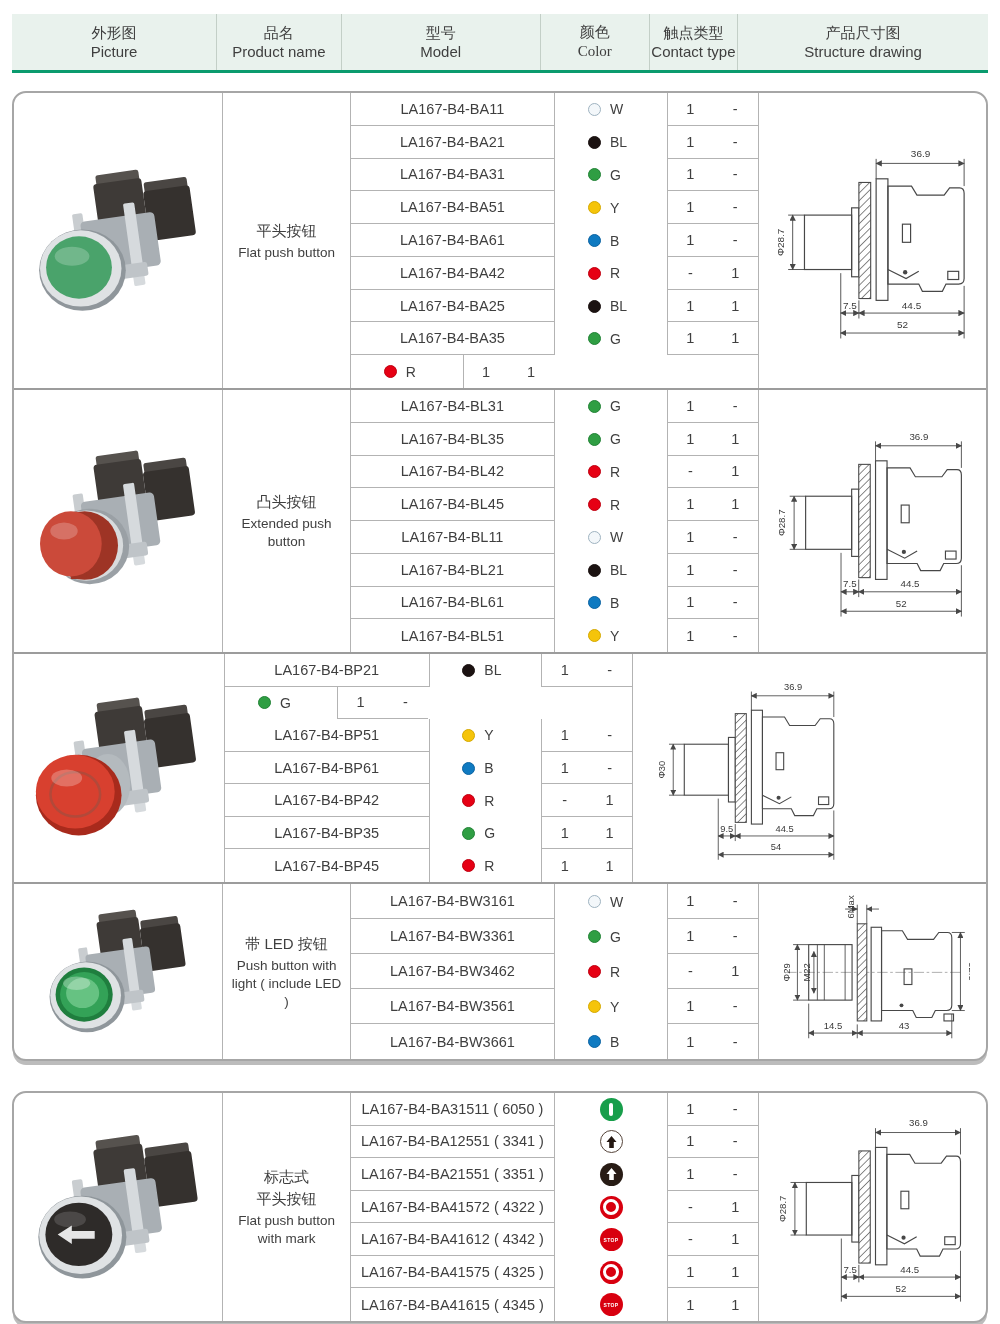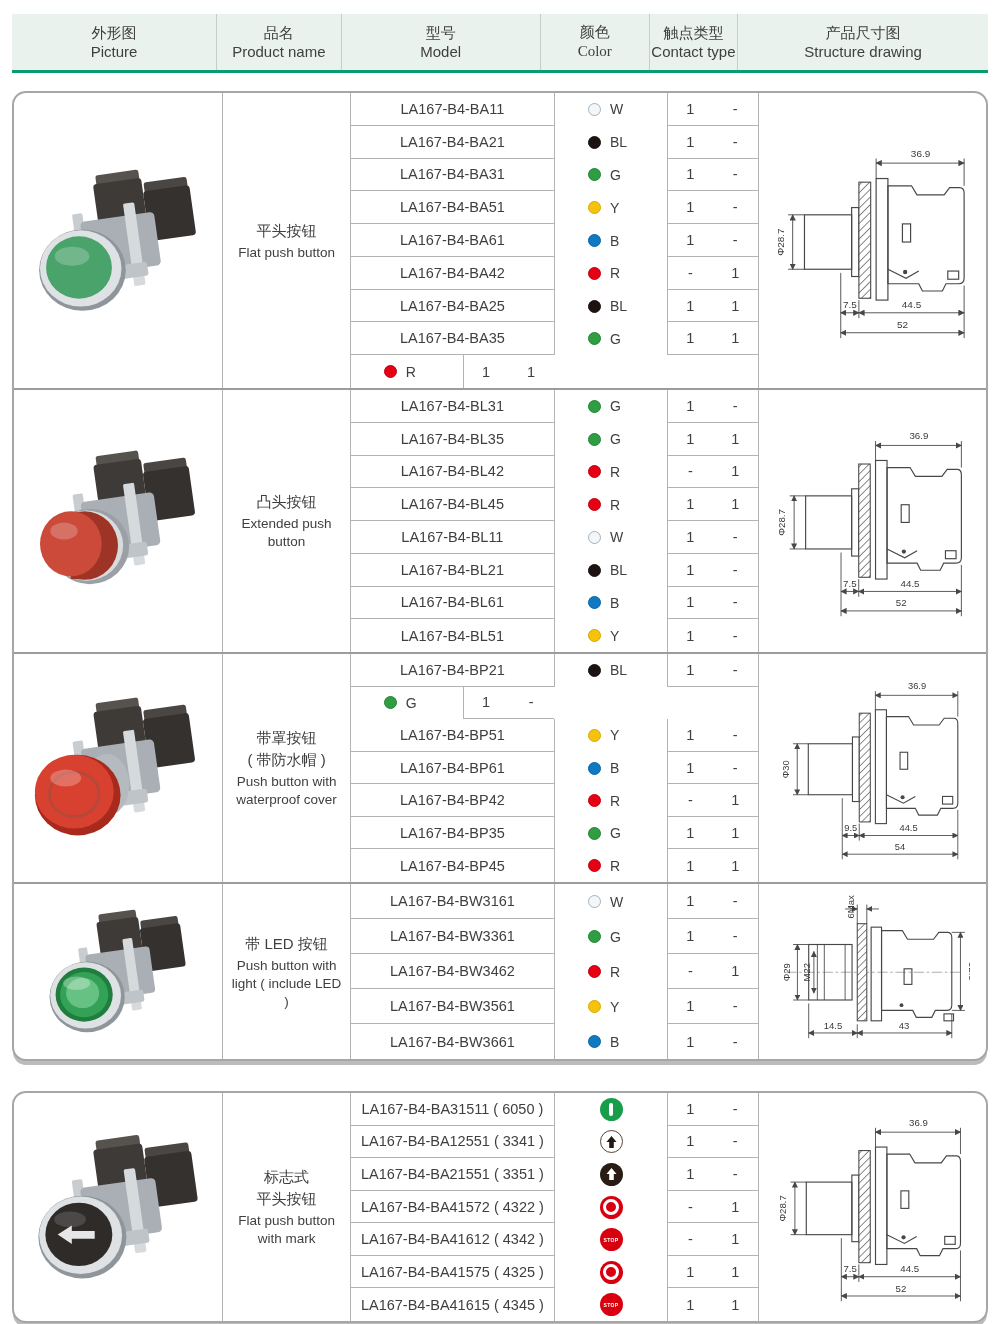"36.9" .gdraw { align-items: center -> none }
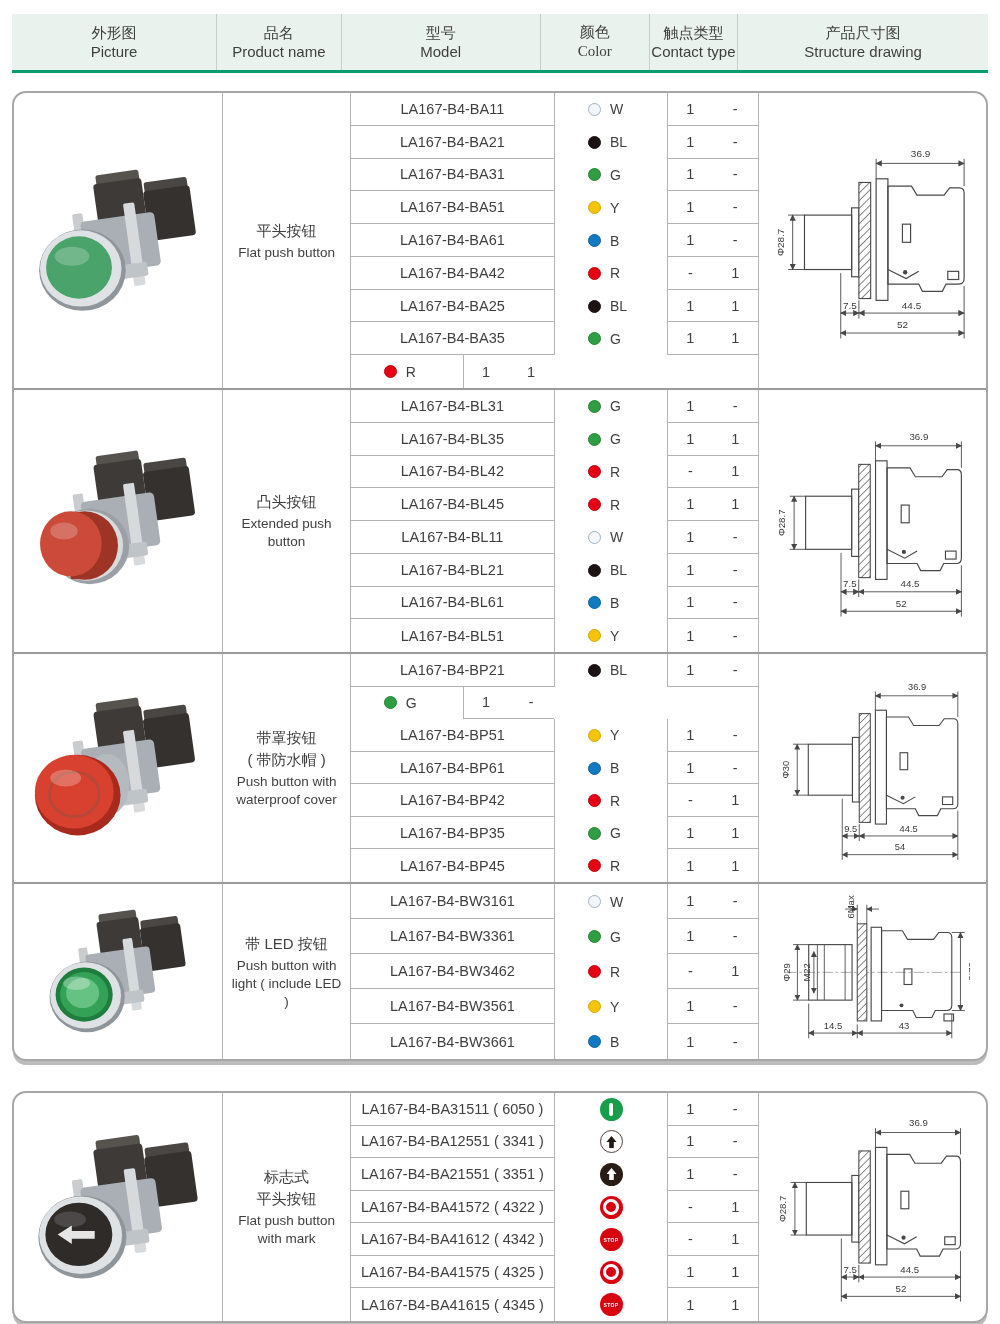"带罩按钮" div.gname { html: <div> <div>带罩按钮</div> <div>( 带防水帽 )</div> <div>Push button with waterproof cover</div> </div> -> none }
